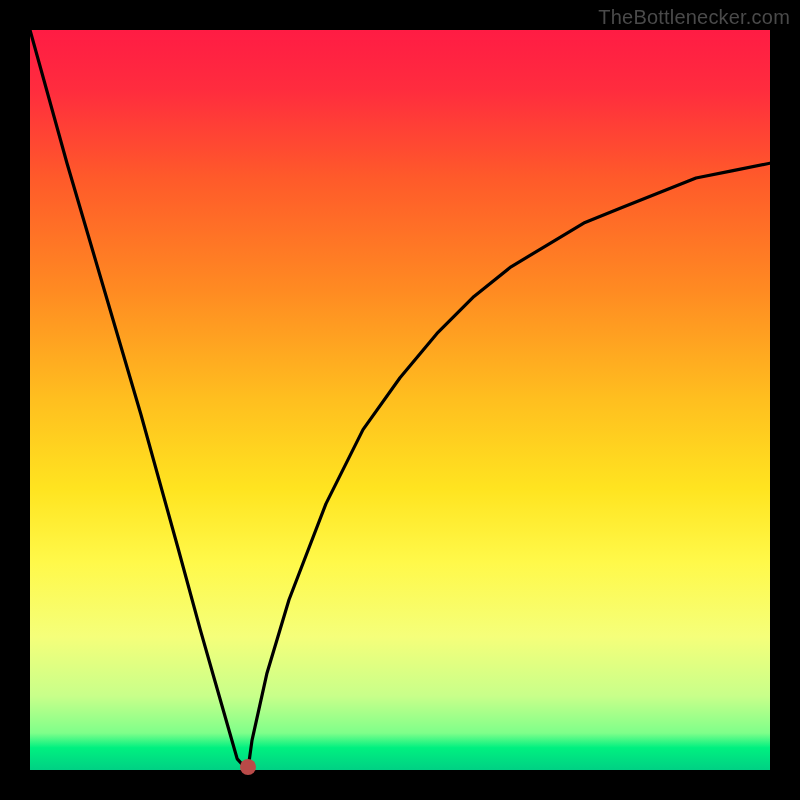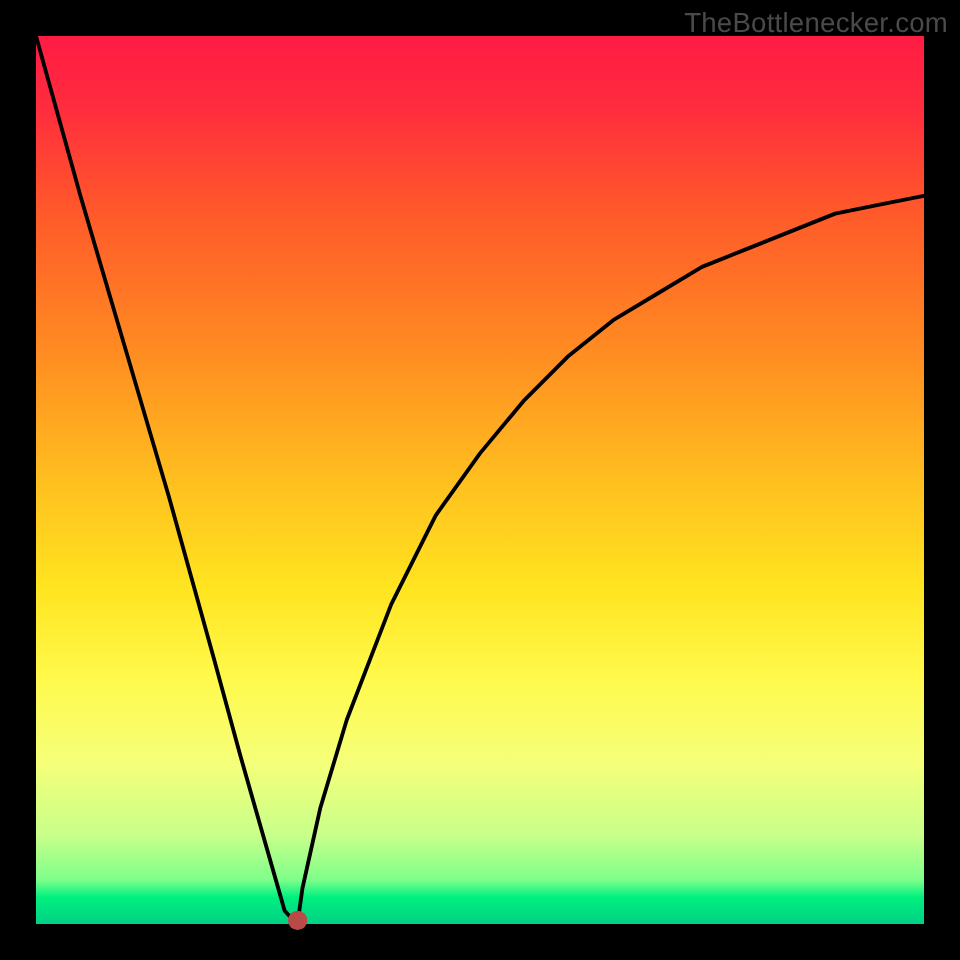"TheBottlenecker.com" .watermark { font-size: 23px -> 20px }
